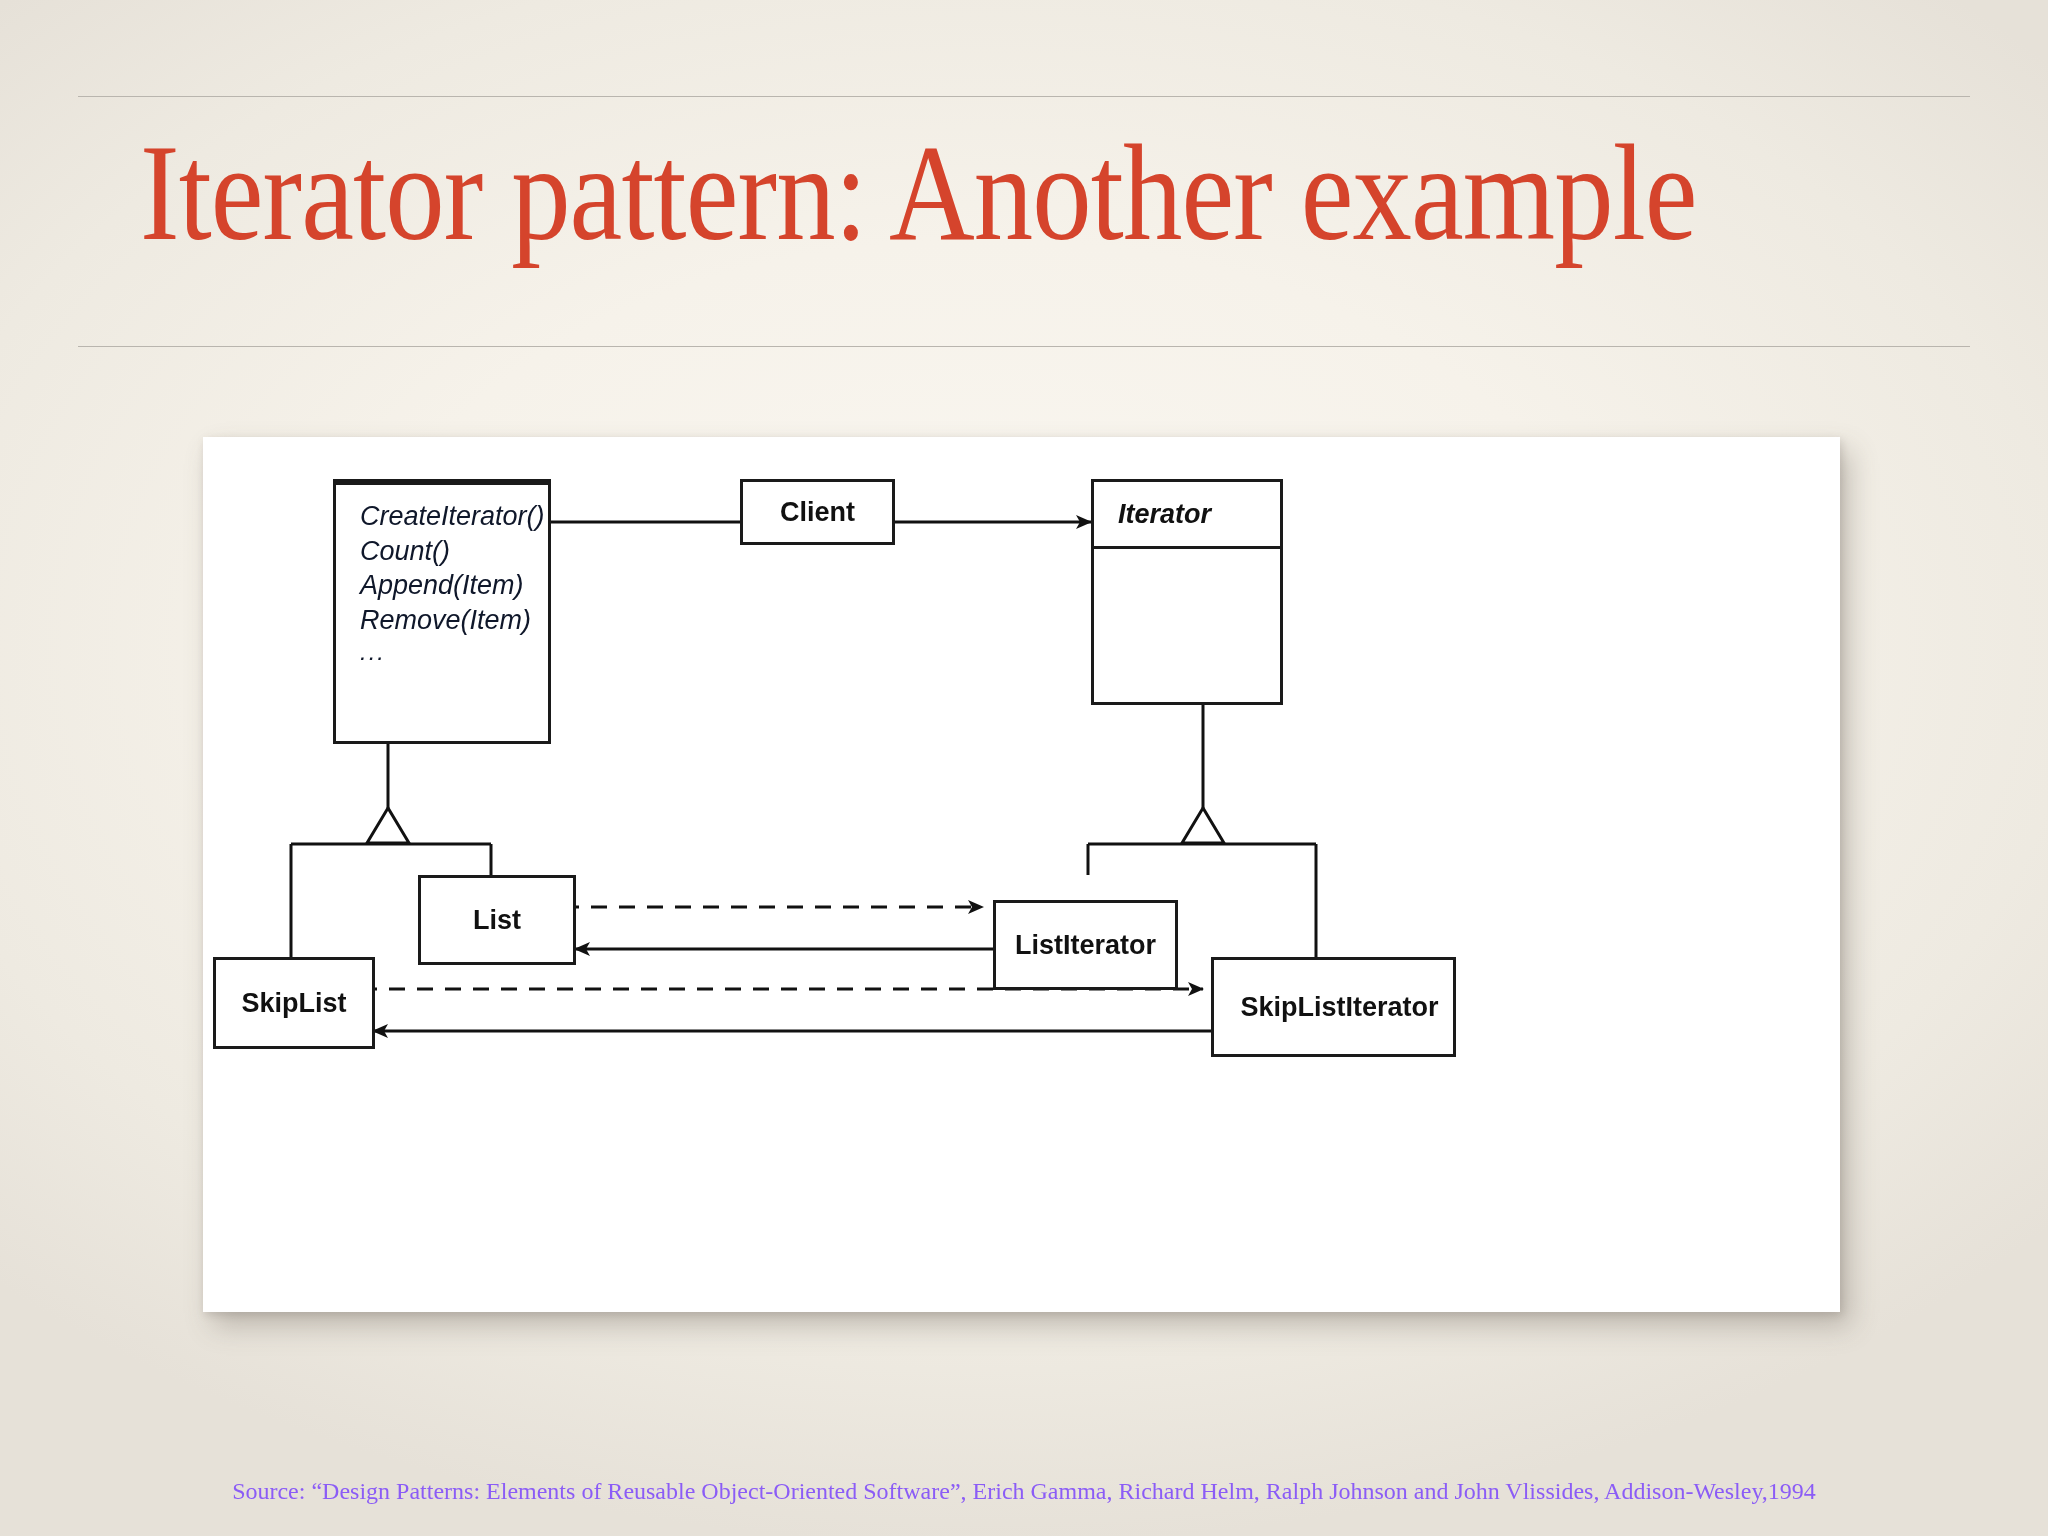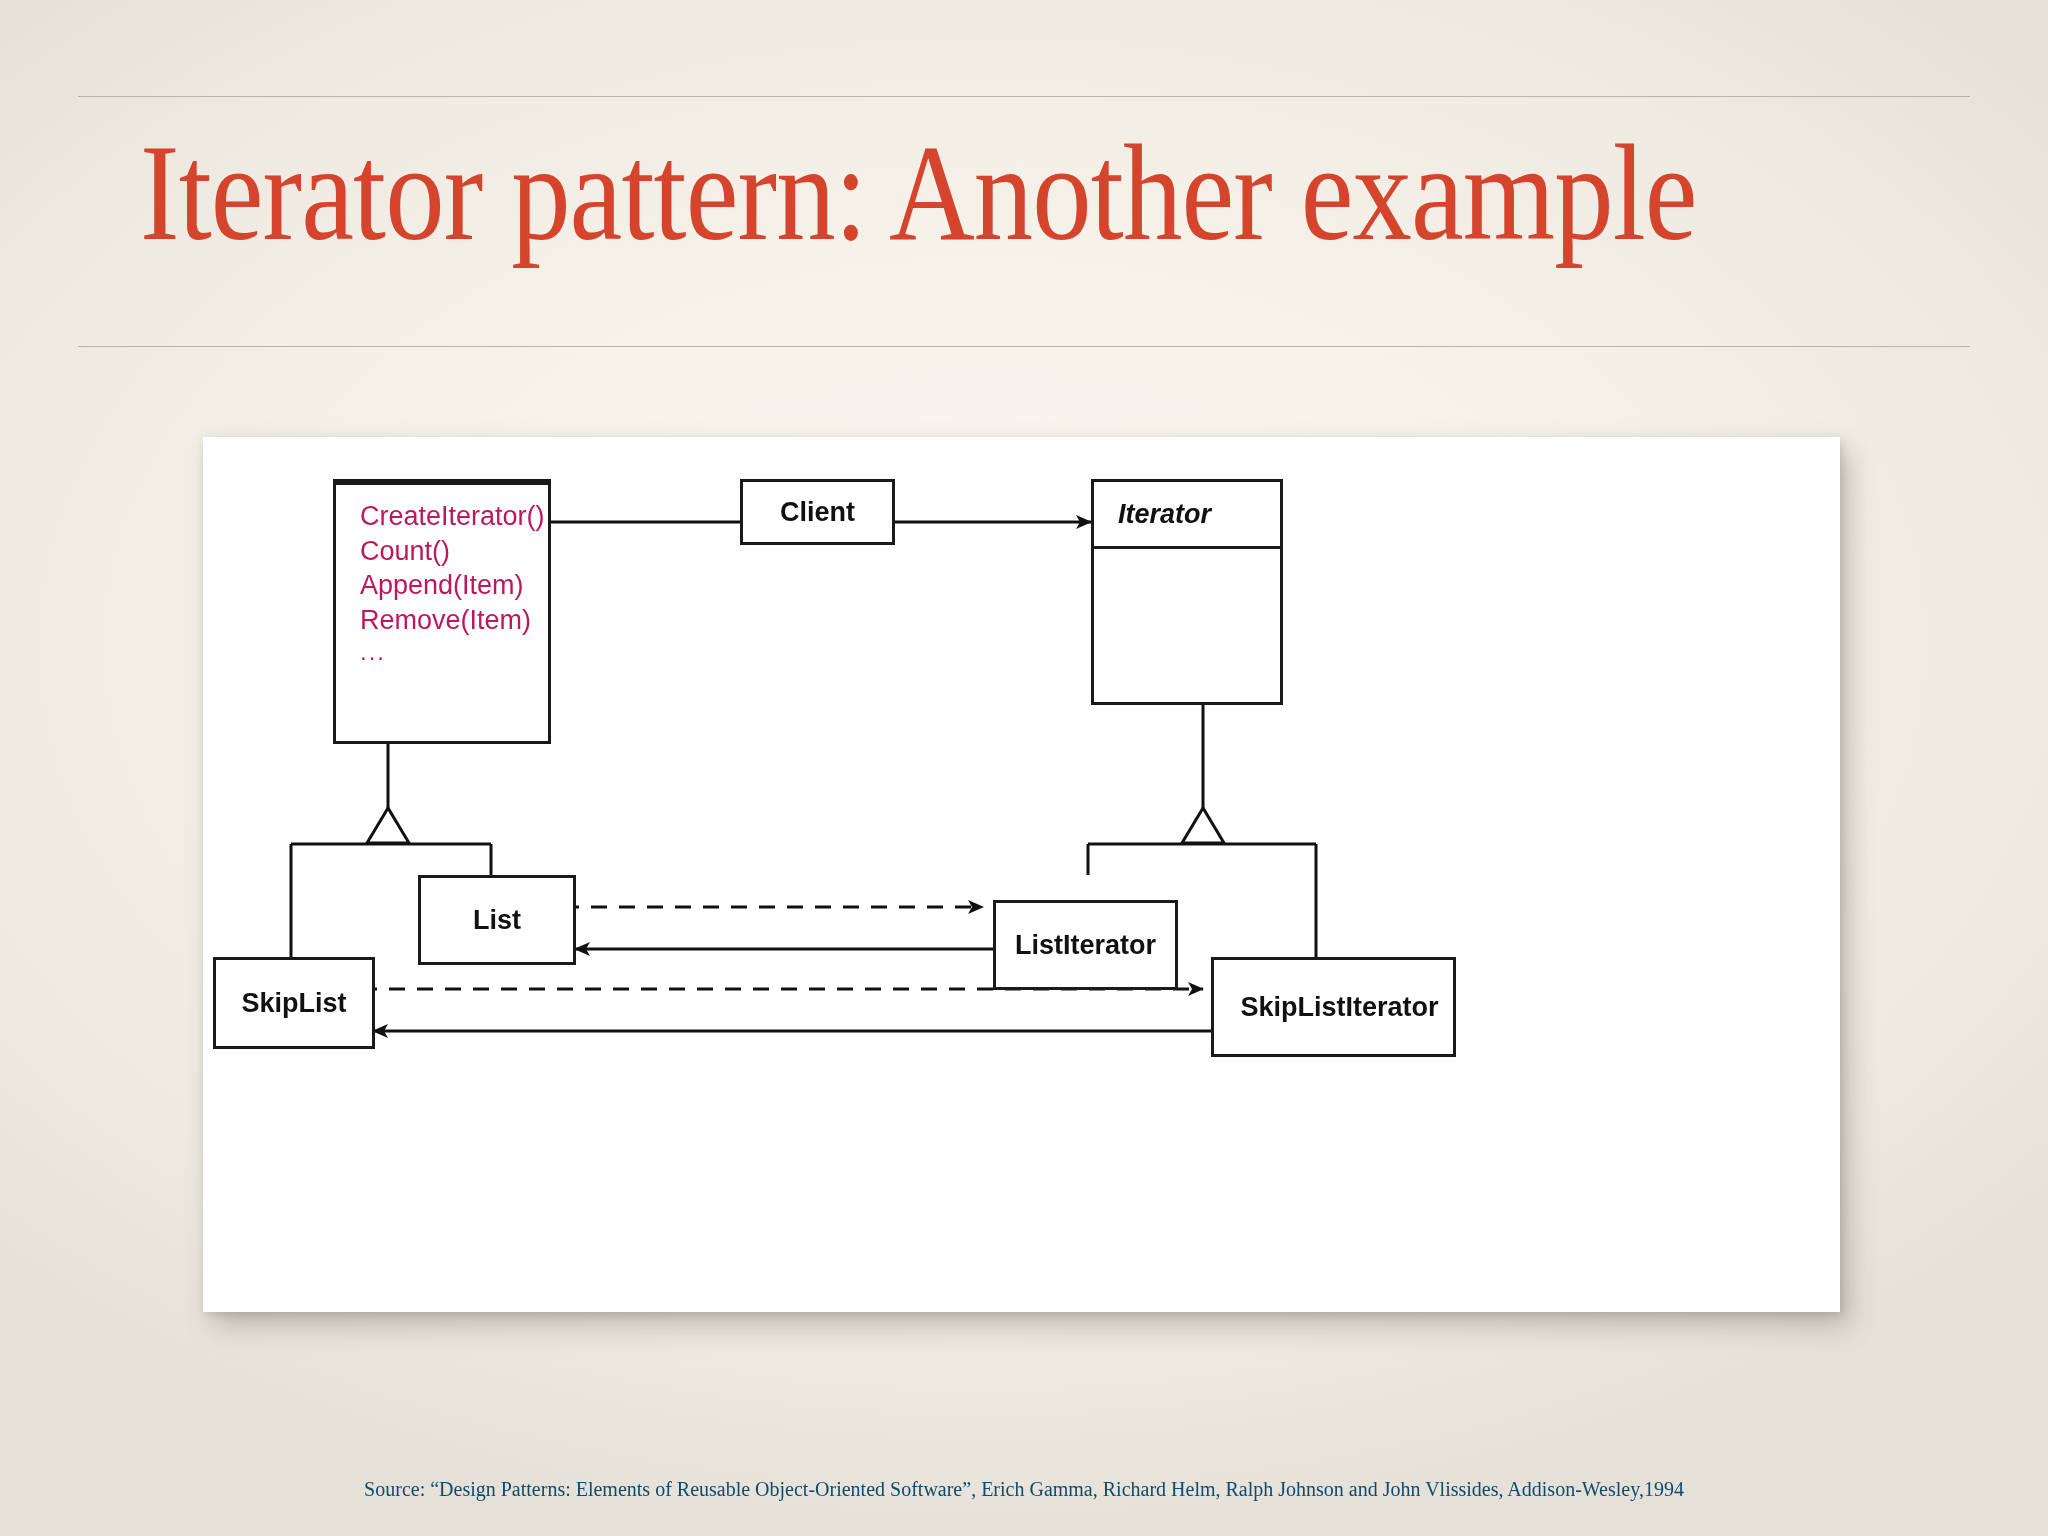"CreateIterator()" .ops { color: #be185d -> #0f172a; font-style: none -> italic }
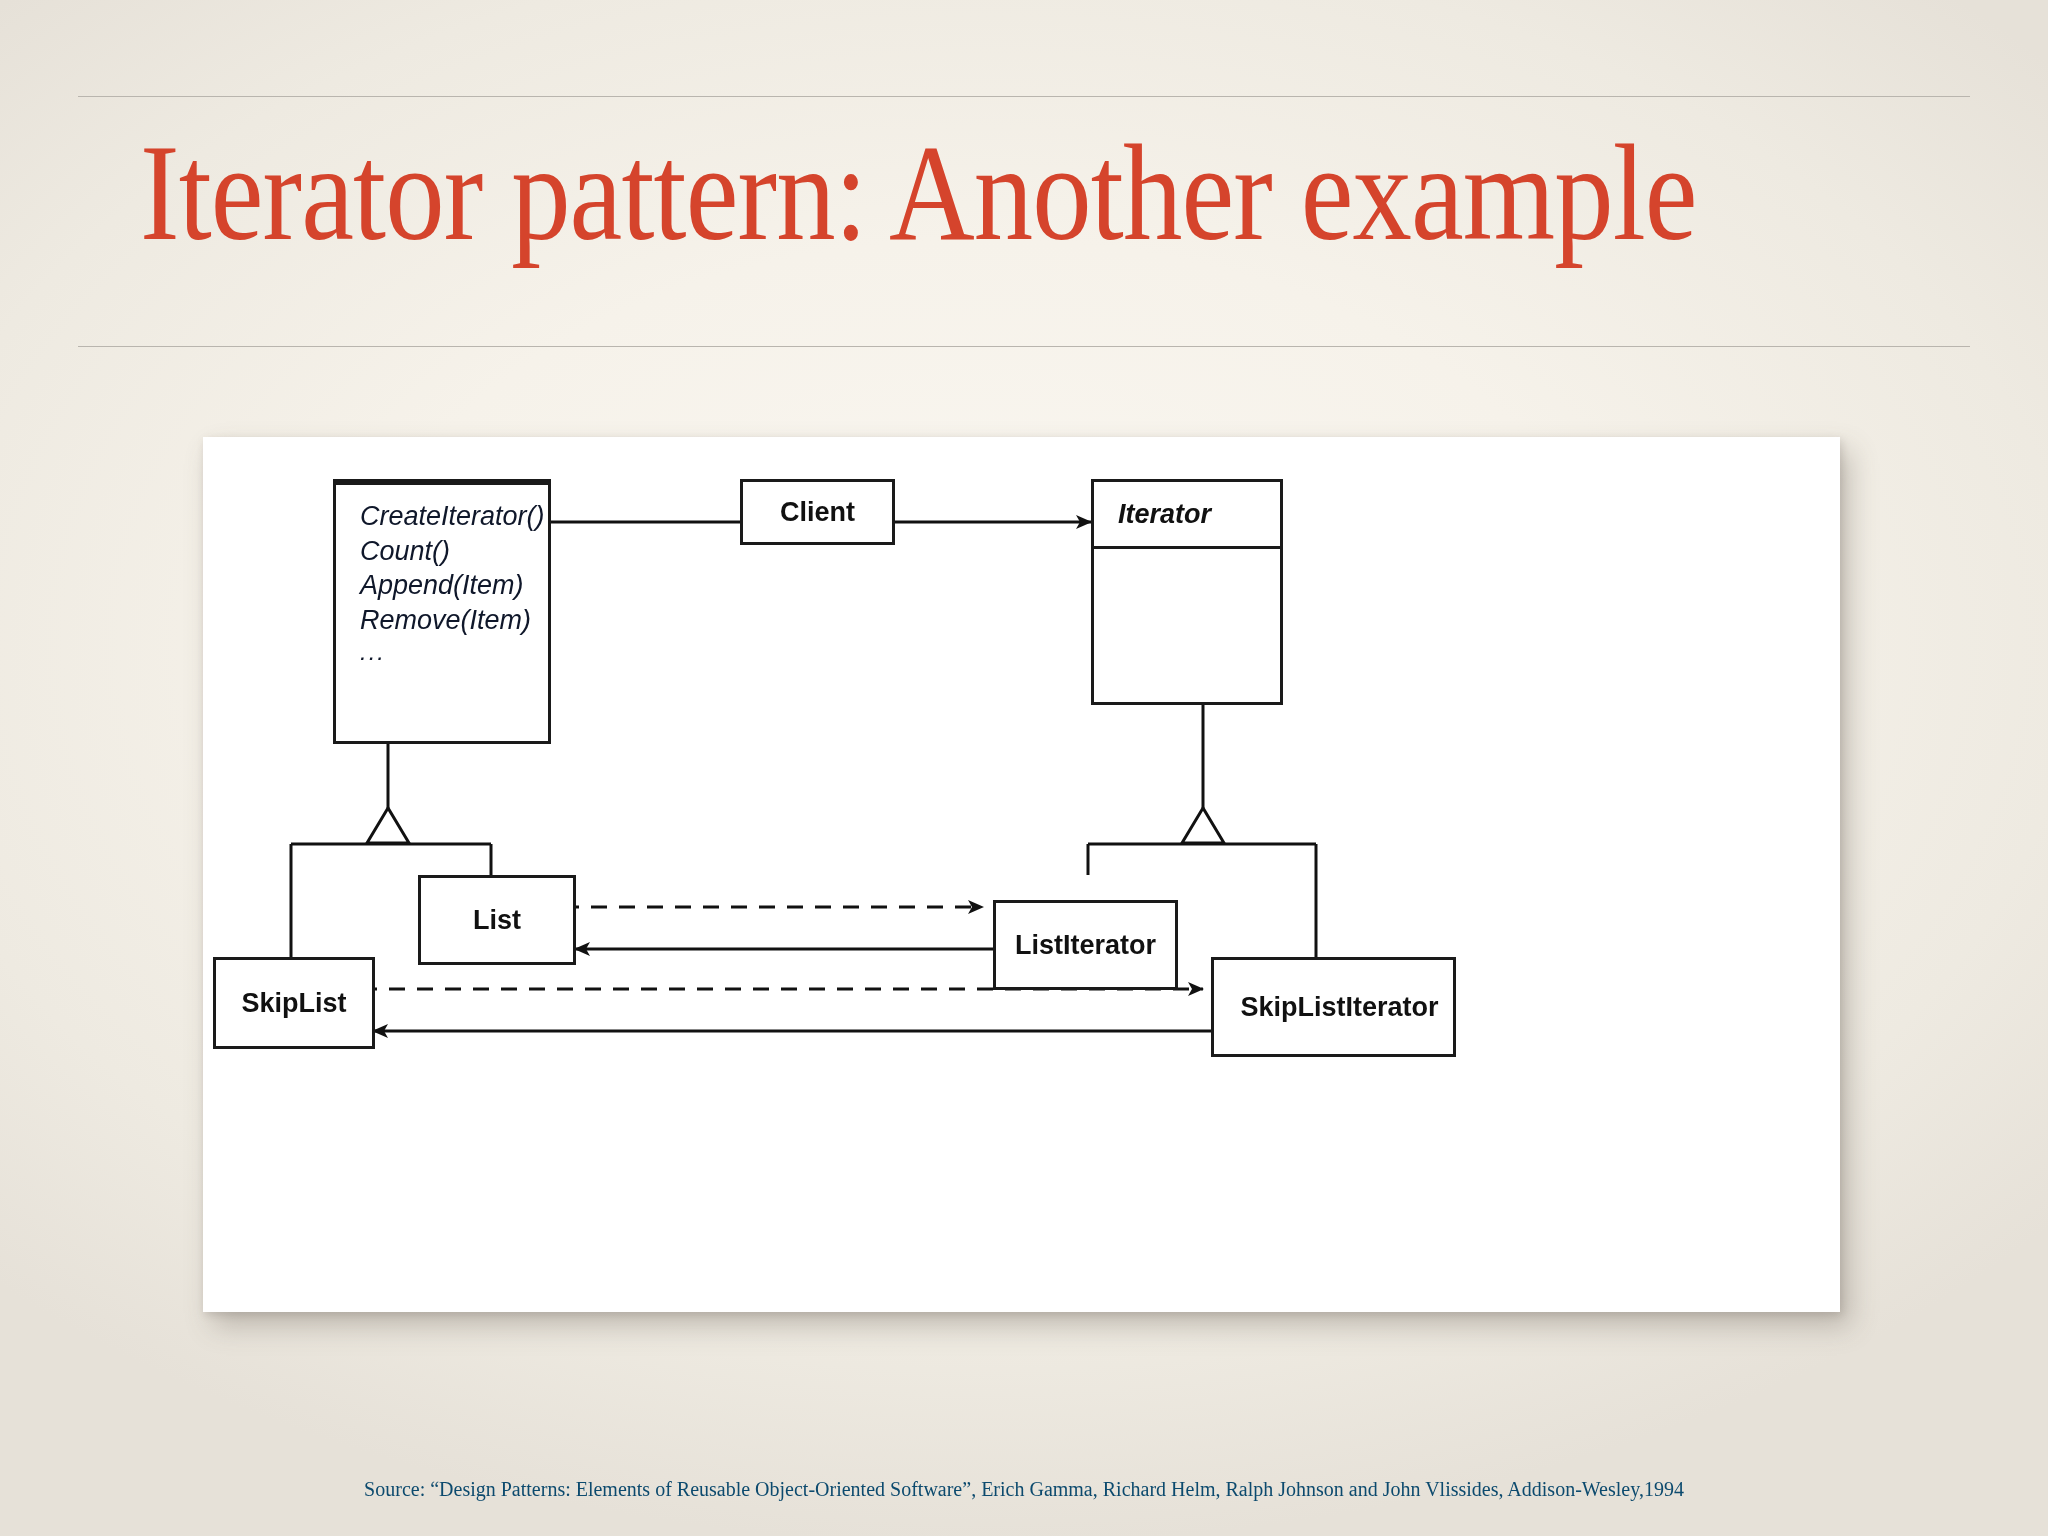"Source: “Design Patterns: Elements of" div { color: #0c4a6e -> #8b5cf6; font-size: 20px -> 24px }
